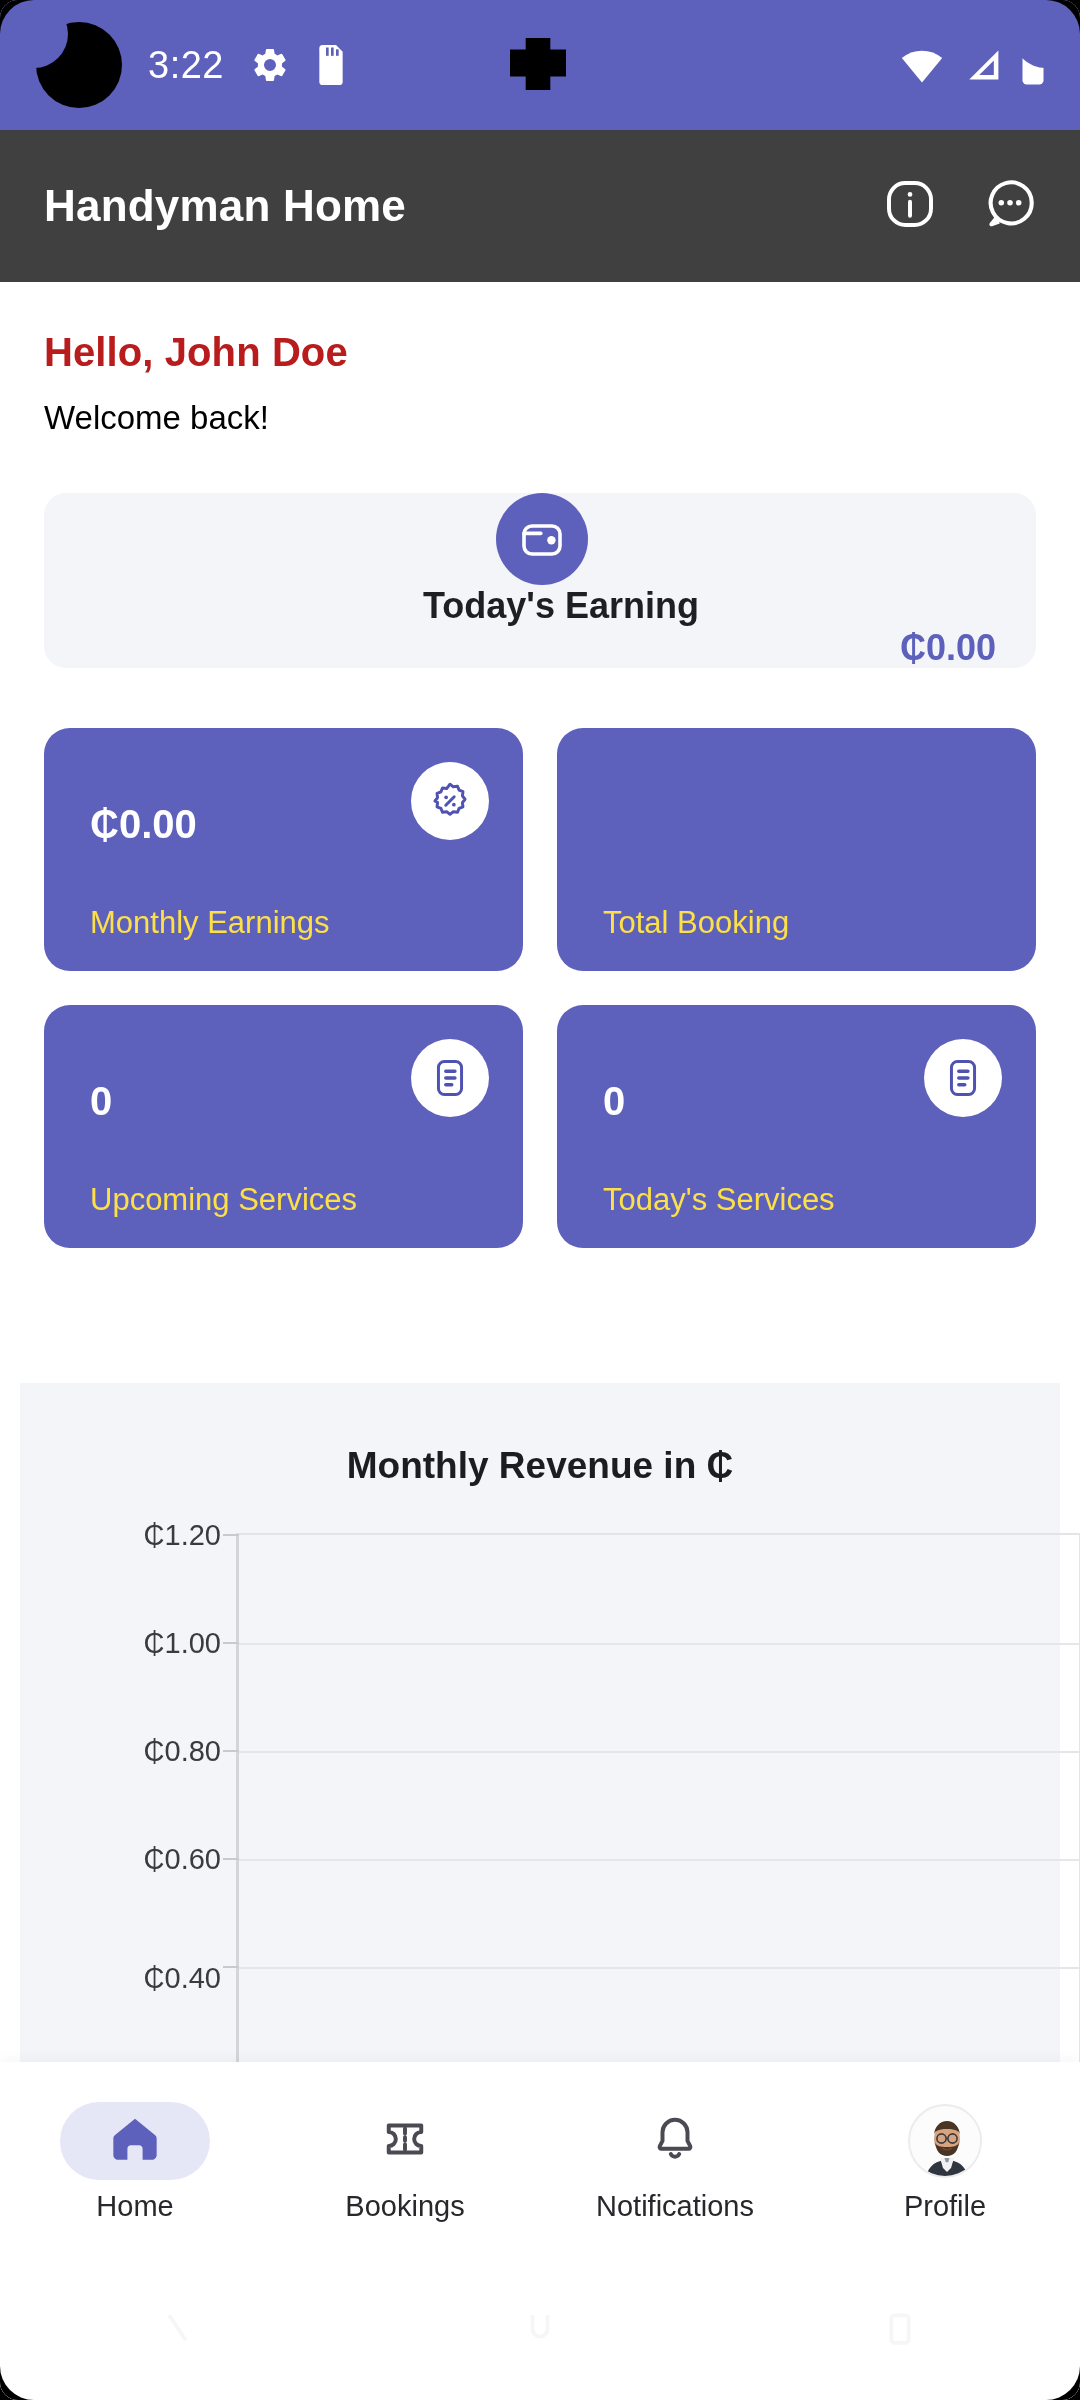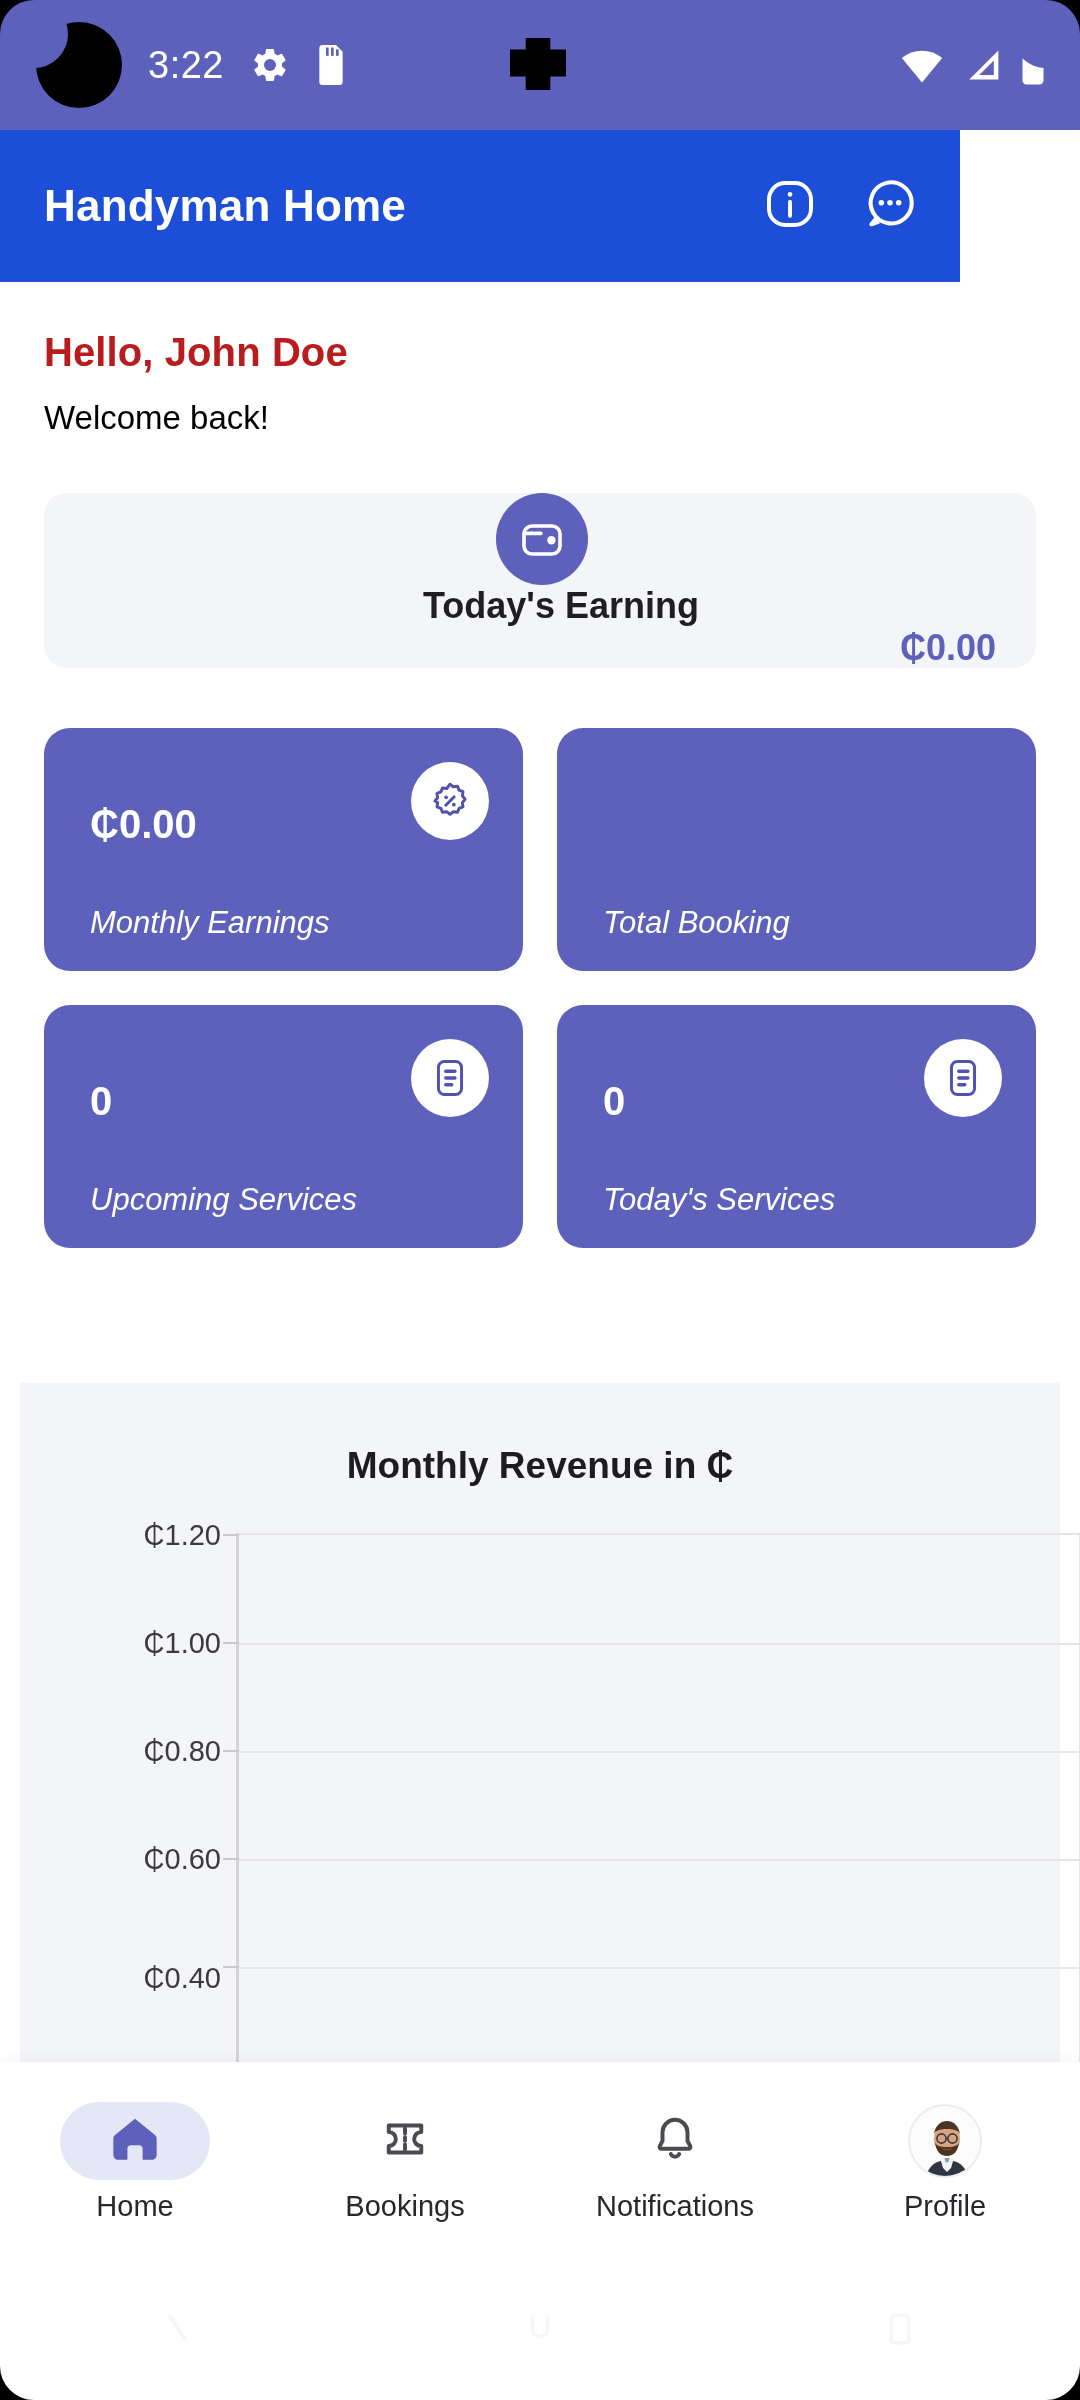"3:22" #phone { border-radius: none -> 18px }
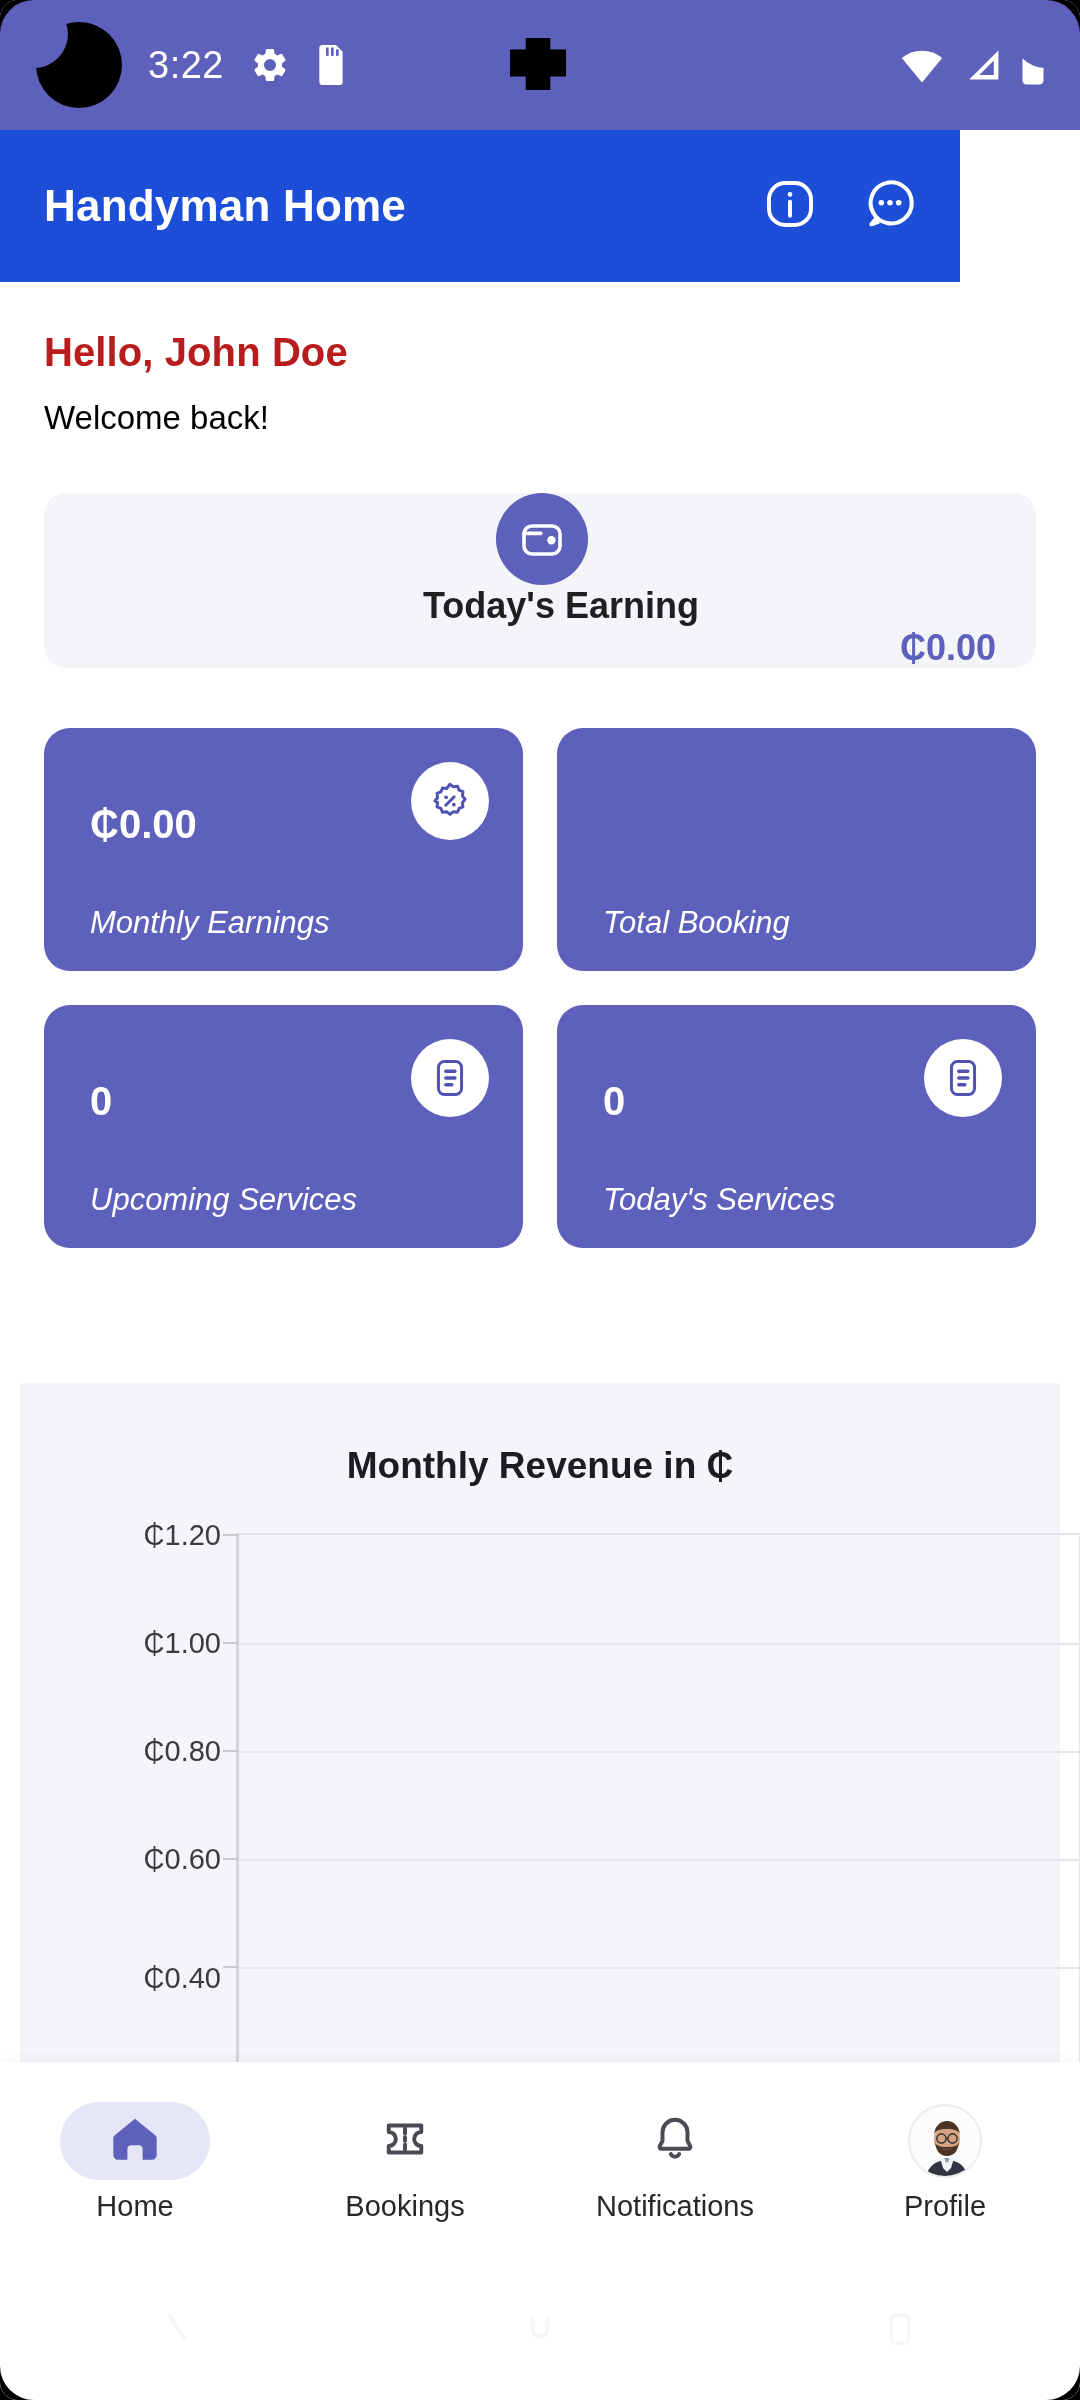"Handyman Home" #appbar { background: #1d4ed8 -> #404040; width: 960px -> 1080px }
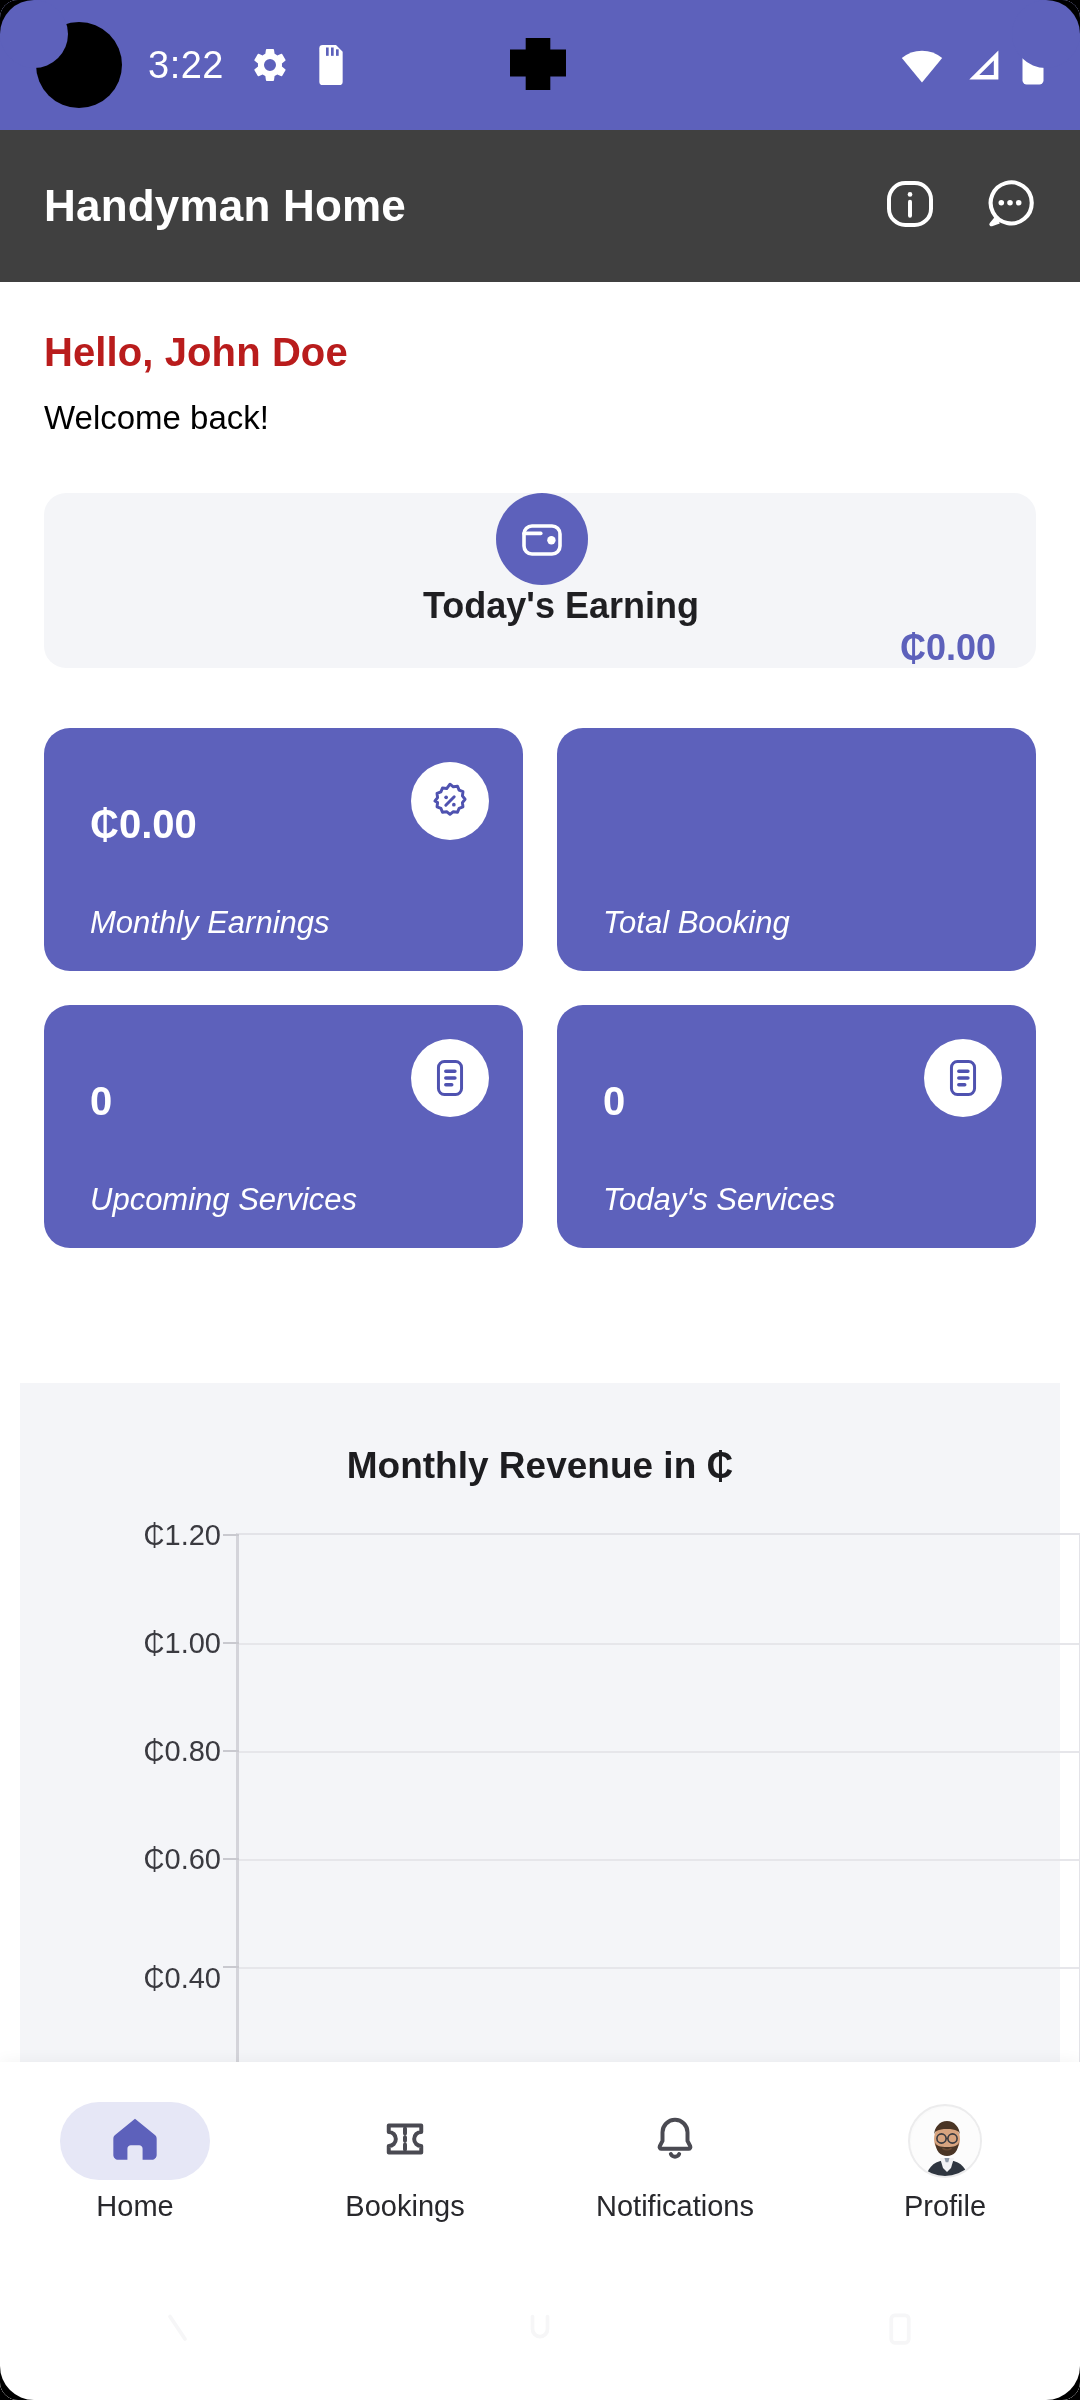"Monthly Earnings" .stat-label { color: #ffffff -> #fde047; font-style: italic -> none }
